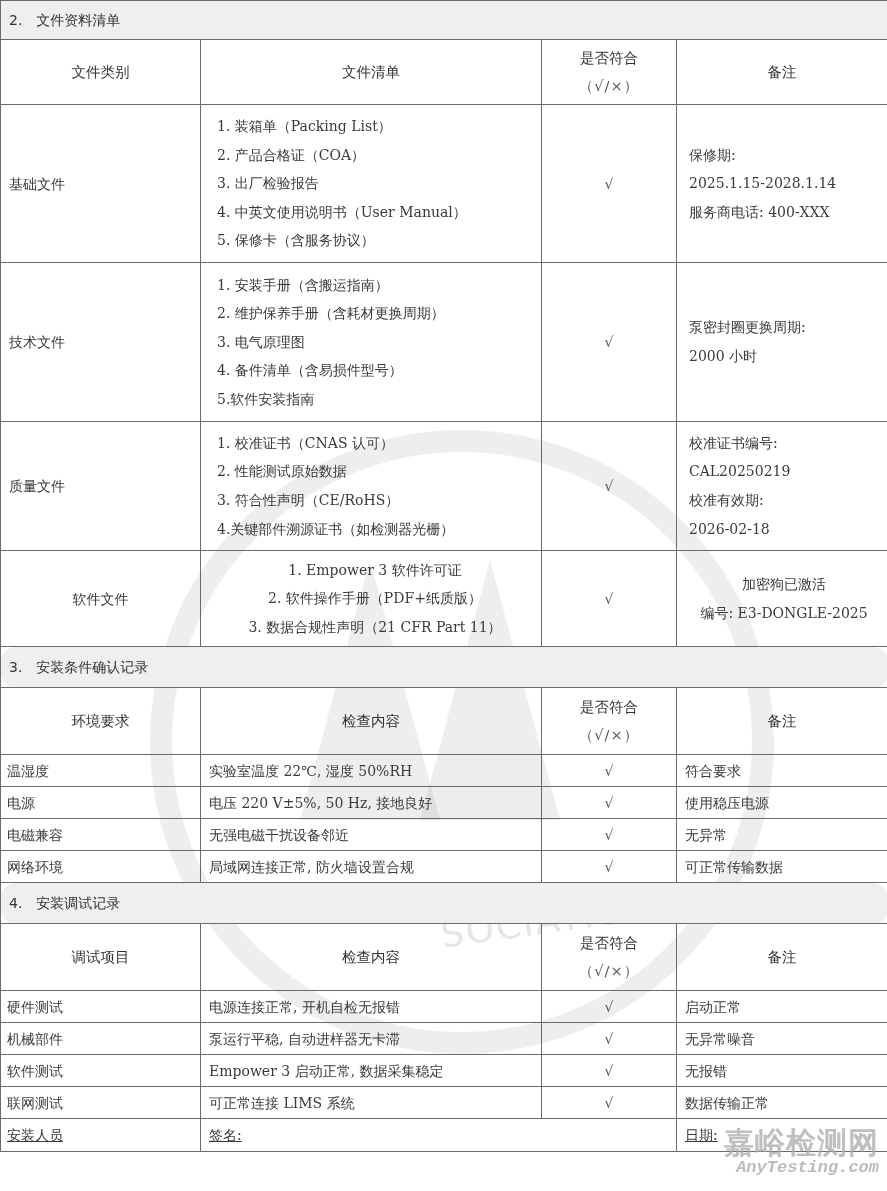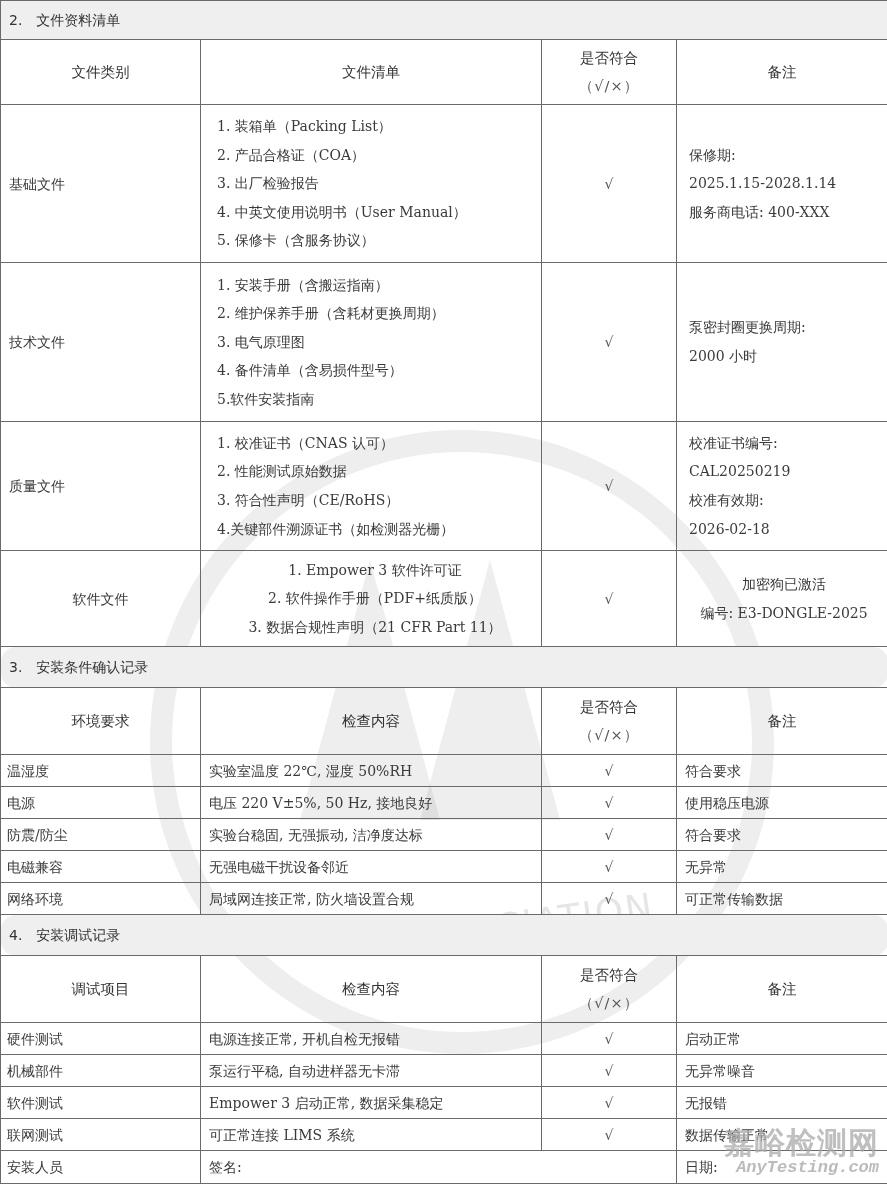"防震/防尘" tr.row-simple { html: <tr> <td>防震/防尘</td> <td>实验台稳固, 无强振动, 洁净度达标</td> <td>√</td> <td>符合要求</td> </tr> -> none }
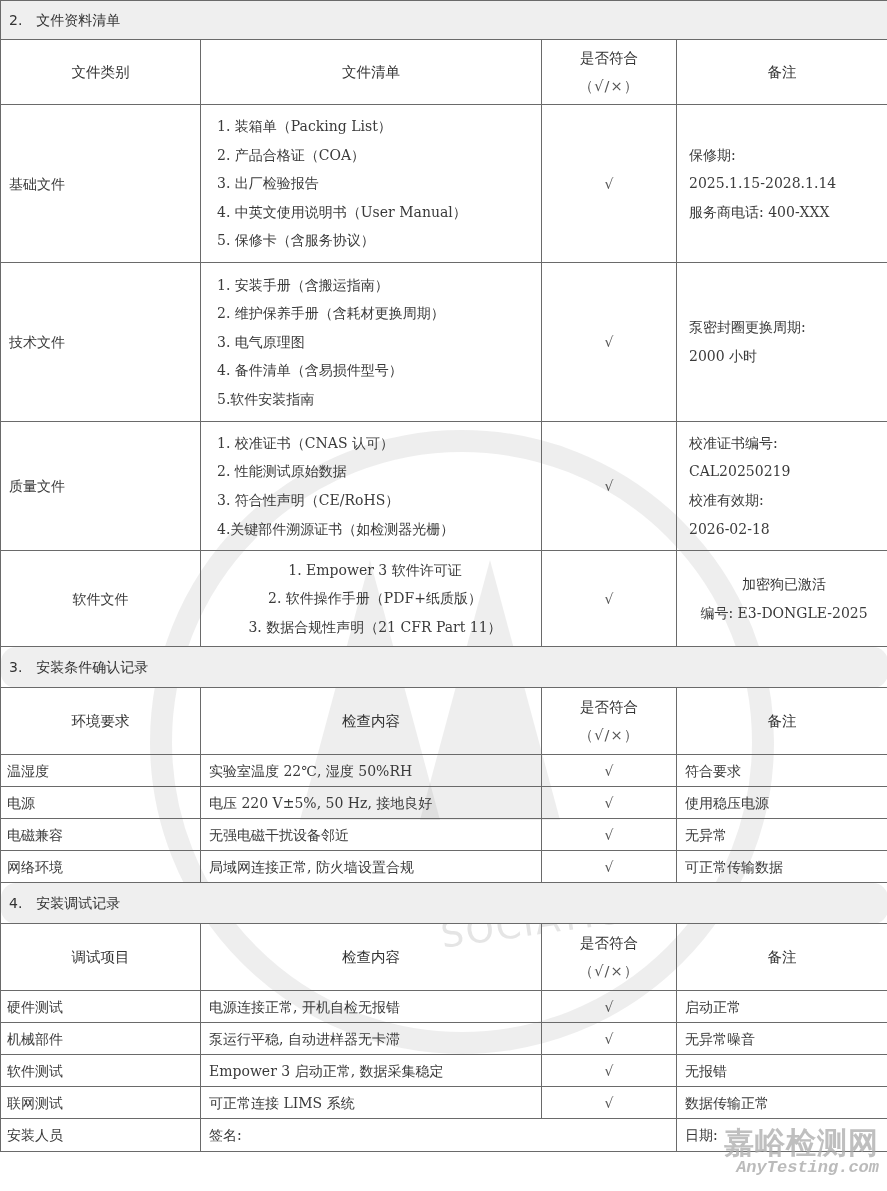"安装人员" .row-sign td { text-decoration: none -> underline }
